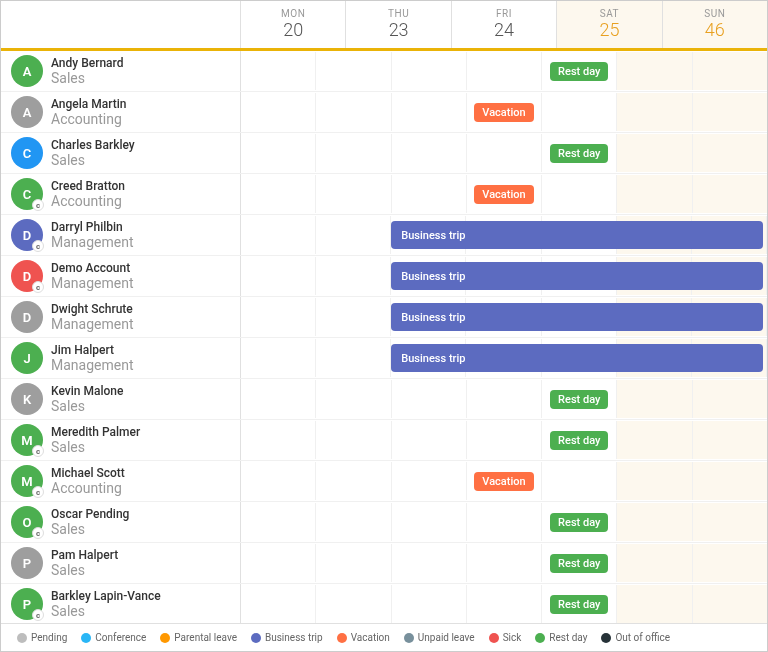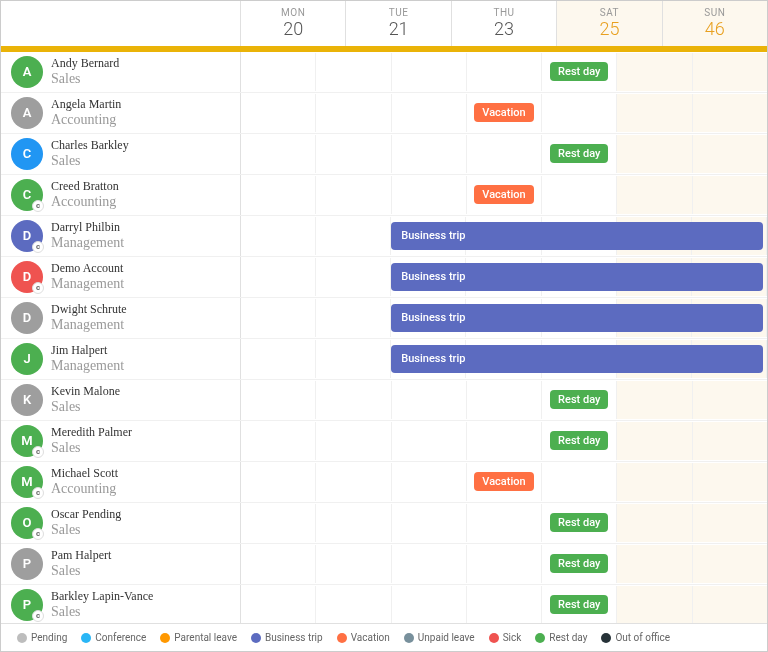"MON" .header-row { border-bottom: 6px solid #eab308 -> 3px solid #eab308 }
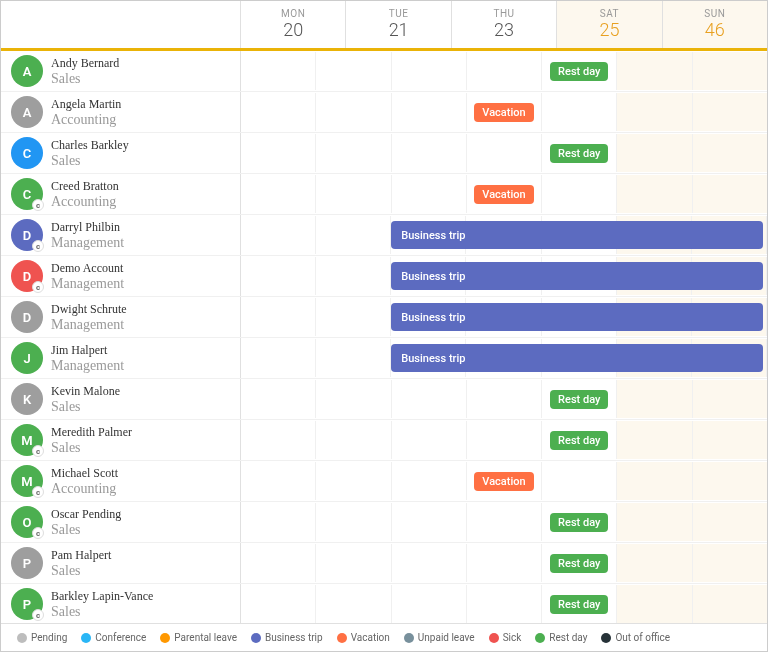"TUE" div.header-day { html: <div> <span>TUE</span> <span>21</span> </div> -> none }
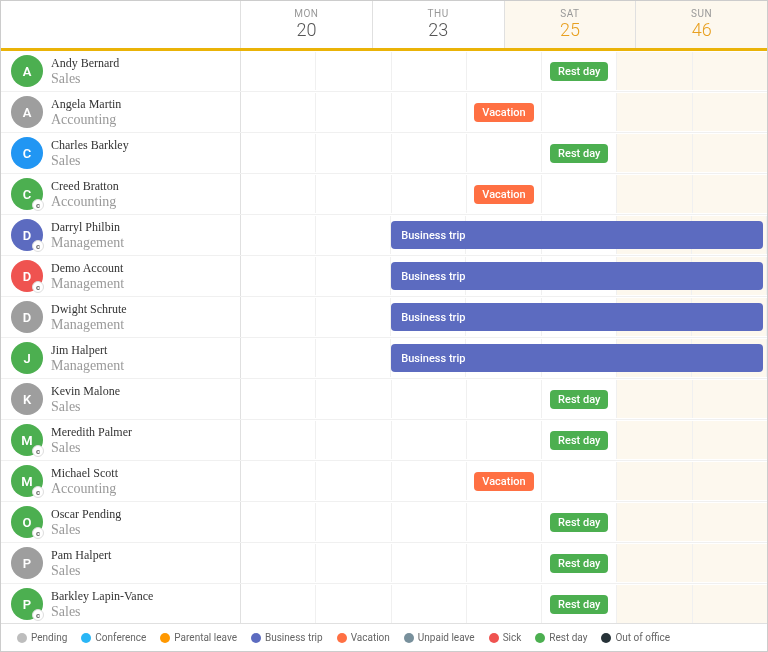"FRI" div.header-day { html: none -> <div> <span>FRI</span> <span>24</span> </div> }
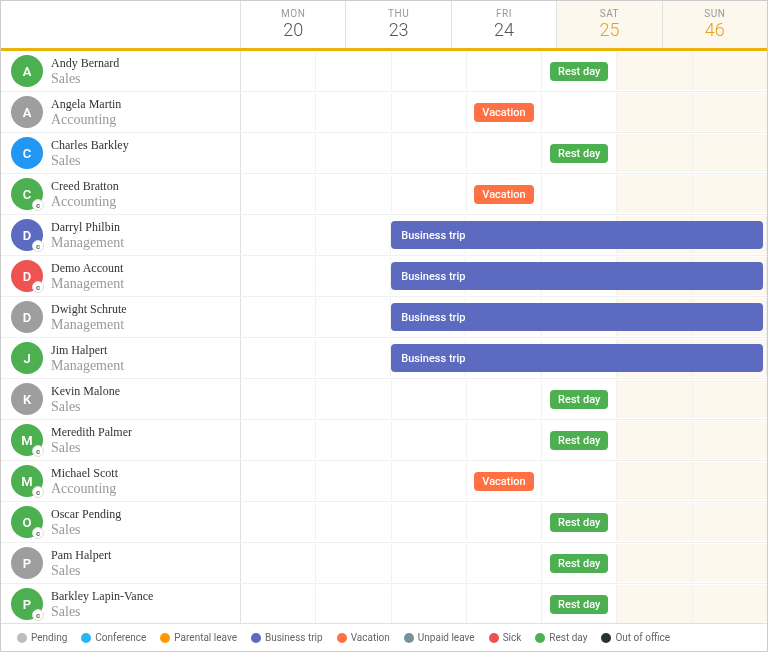"Andy Bernard" .employee-text { font-family: Liberation Serif, serif -> none }
